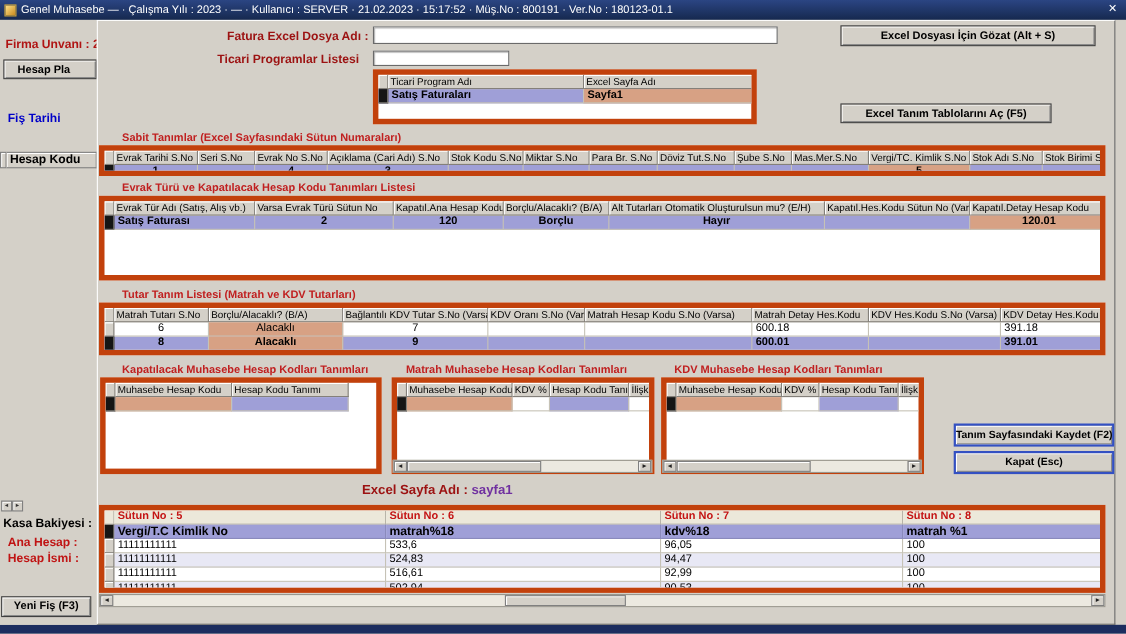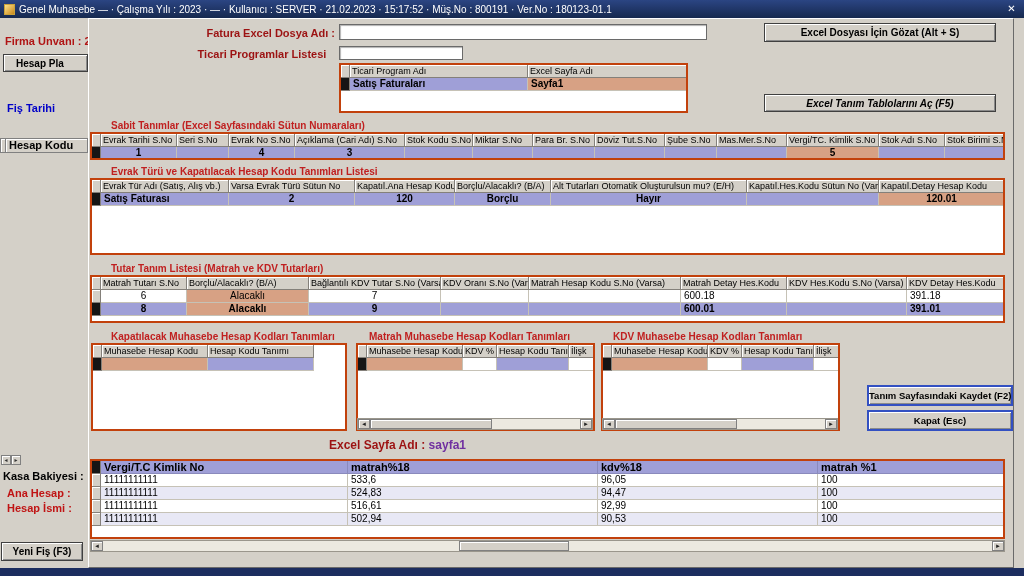"Ticari Program Adı" .grid { border: 2px solid #c2410c -> 5px solid #c2410c }
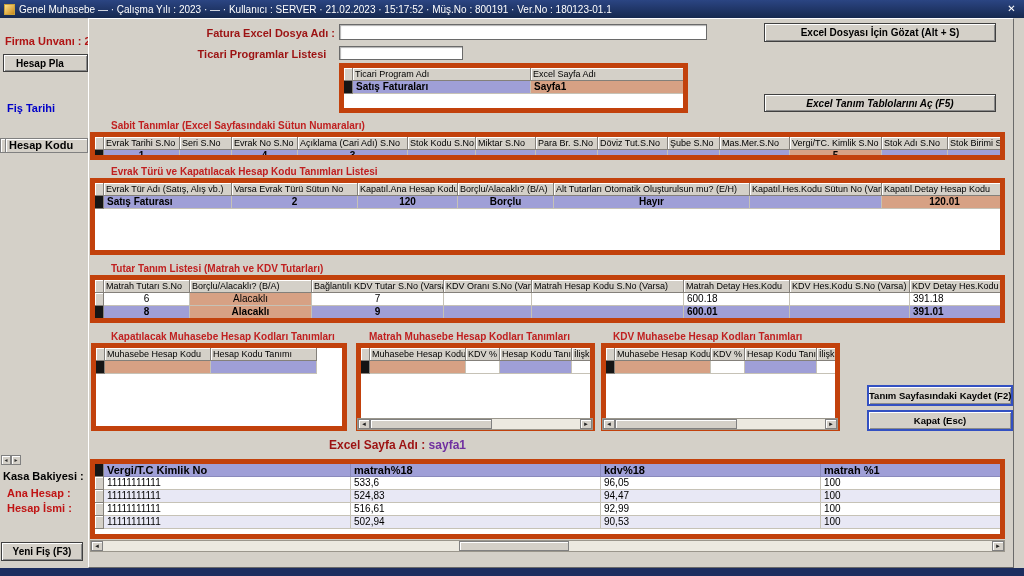"Excel Tanım Tablolarını Aç (F5)" .tanim-ac { font-style: italic -> none; width: 232px -> 192px }
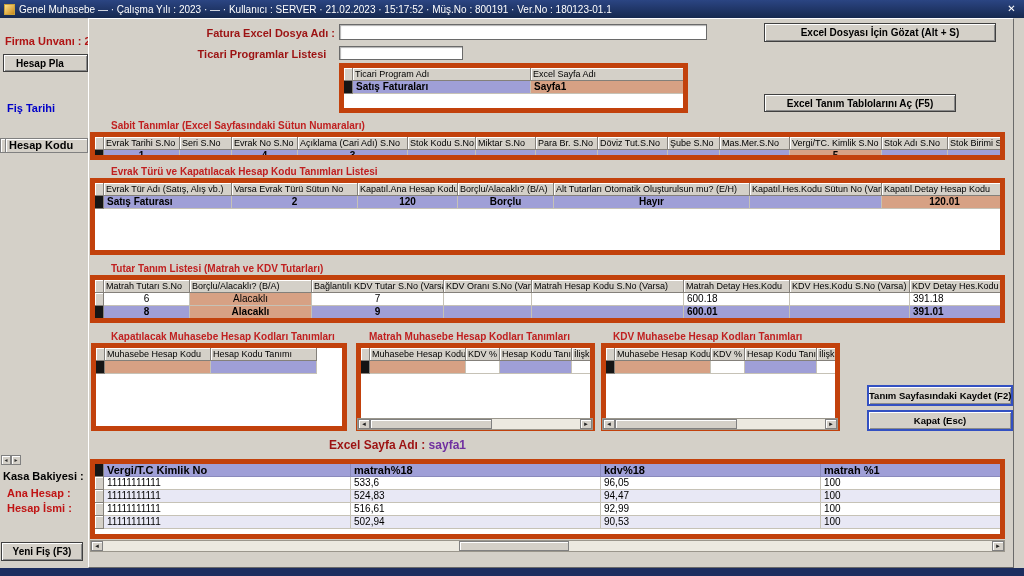"Sütun No : 5" div.grid-row { html: none -> <div> <div></div> <div>Sütun No : 5</div> <div>Sütun No : 6</div> <div>Sütun No : 7</div> <div>Sütun No : 8</div> </div> }
